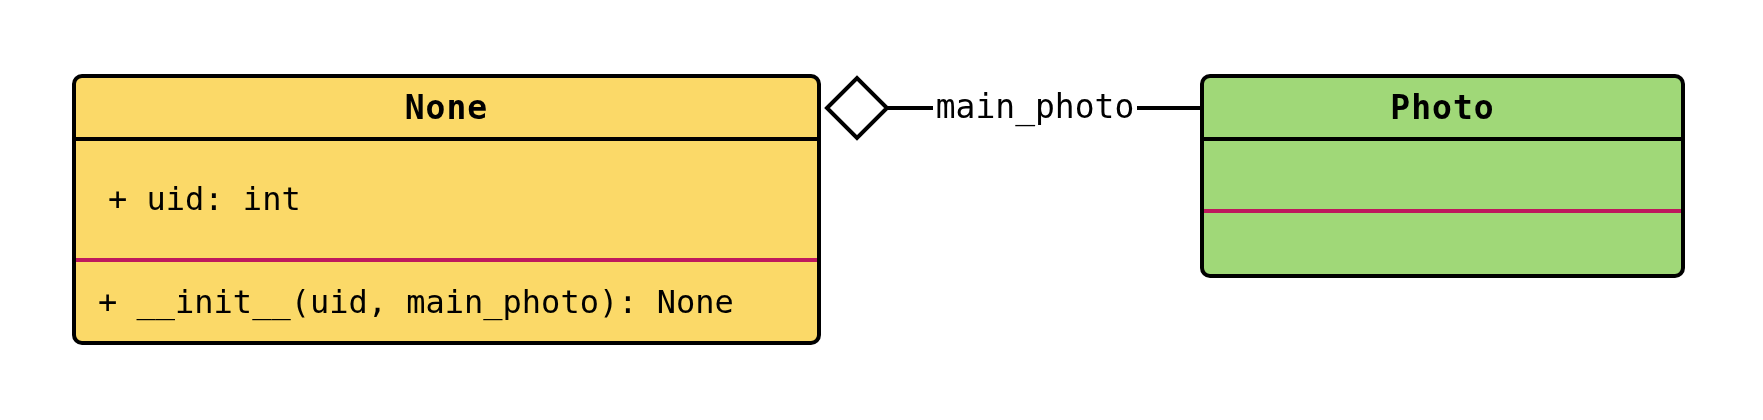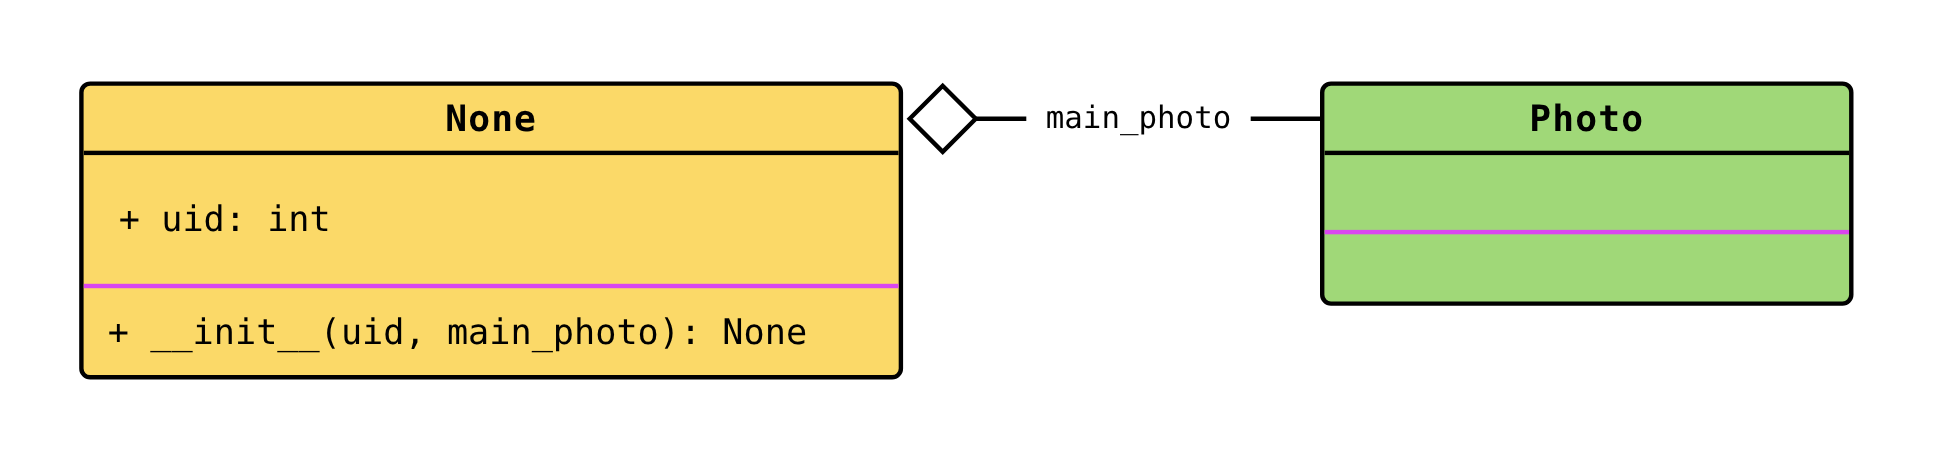"main_photo" .edge-label { font-size: 28px -> 33px }
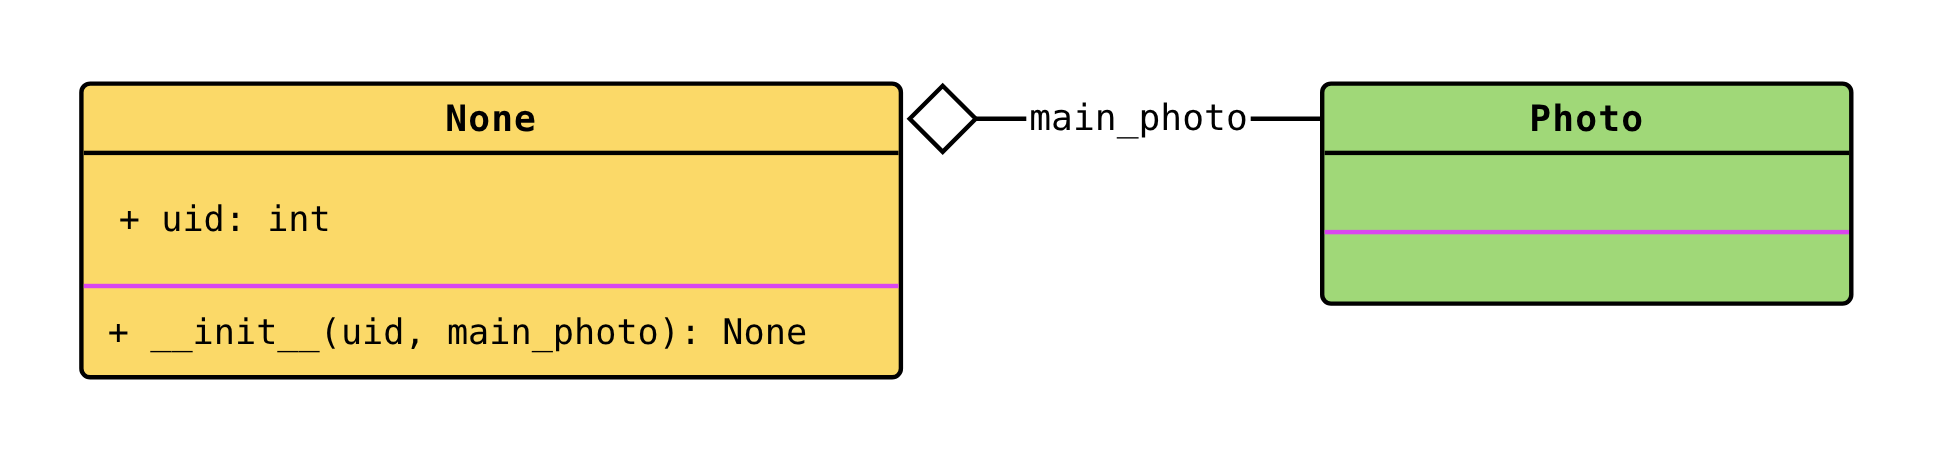"+ __init__(uid, main_photo): None" .compartment.methods { border-top: 4px solid #d946ef -> 4px solid #be185d }
